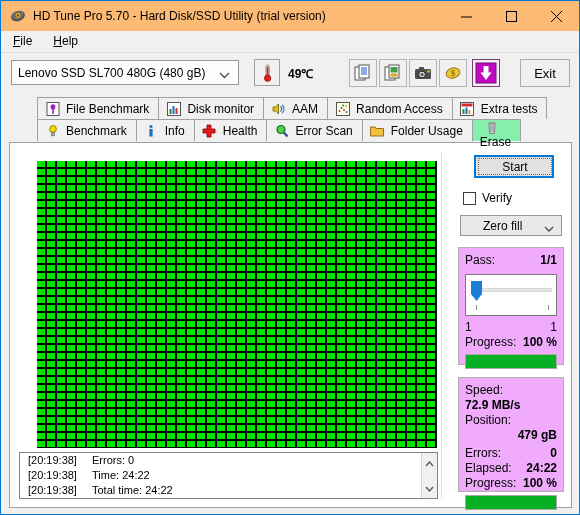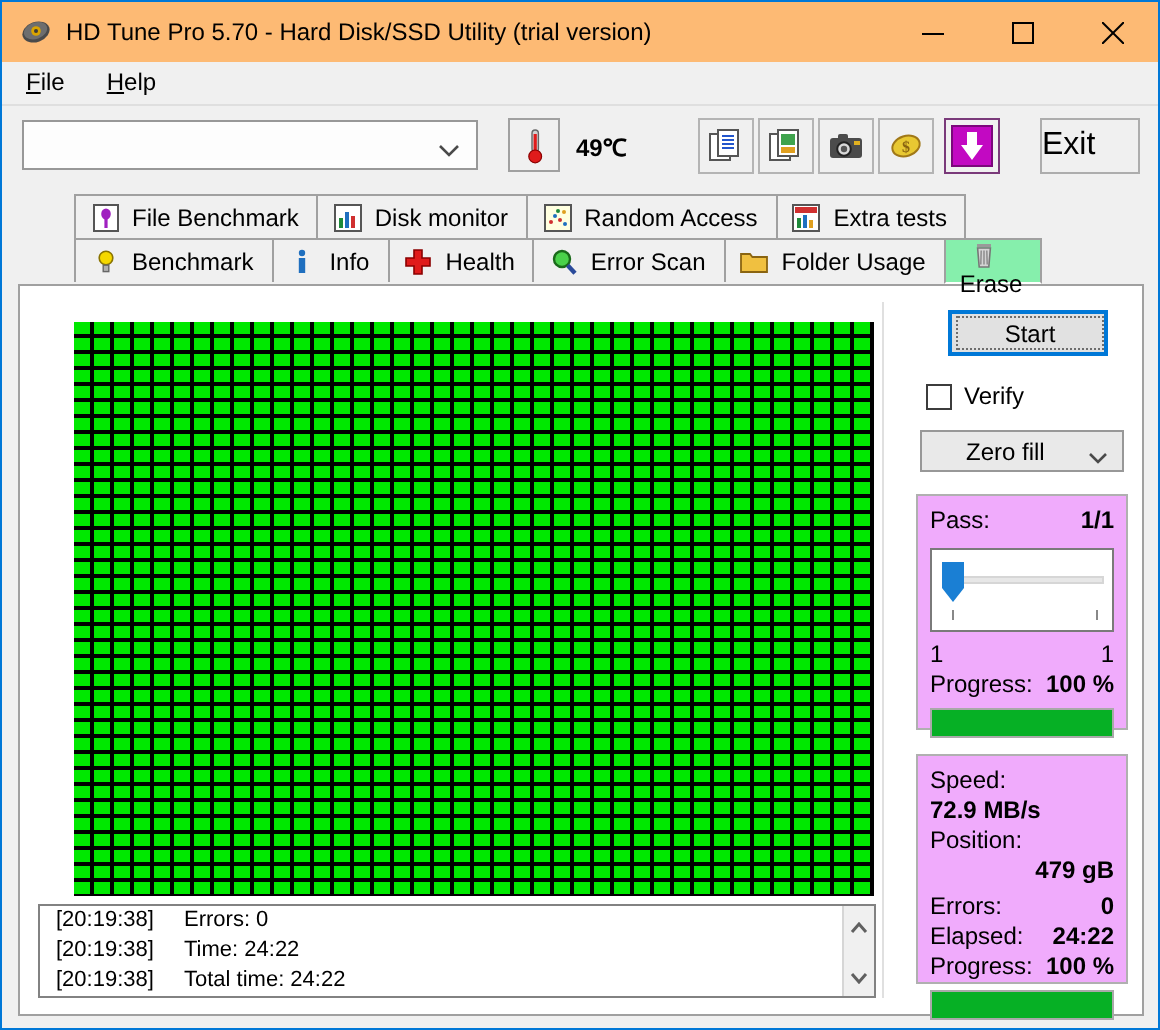"Lenovo SSD SL700 480G (480" span { html: none -> <span>Lenovo SSD SL700 480G (480 gB)</span> }
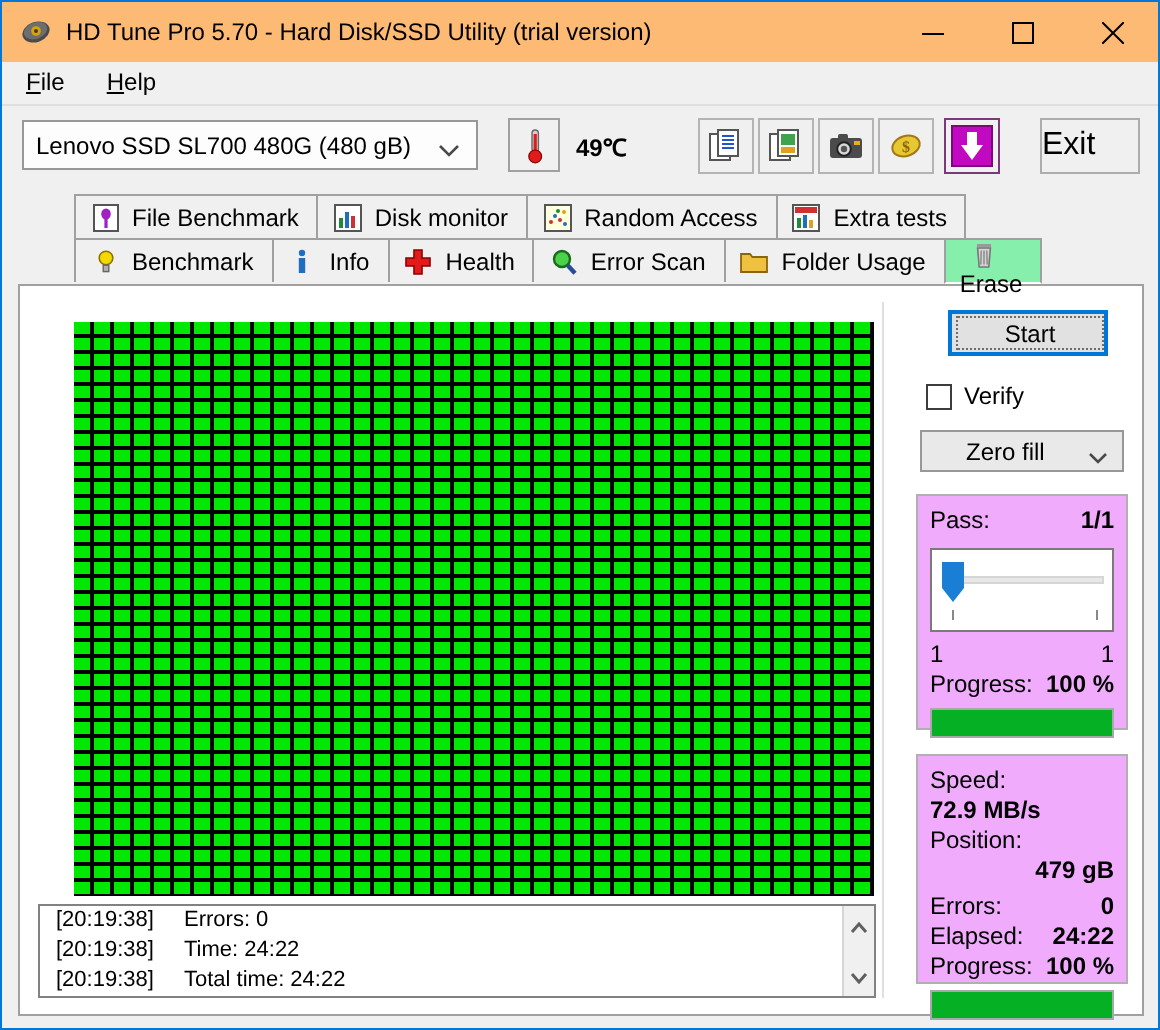"Exit" .exit-btn { font-size: 16px -> 13px; justify-content: flex-start -> center }
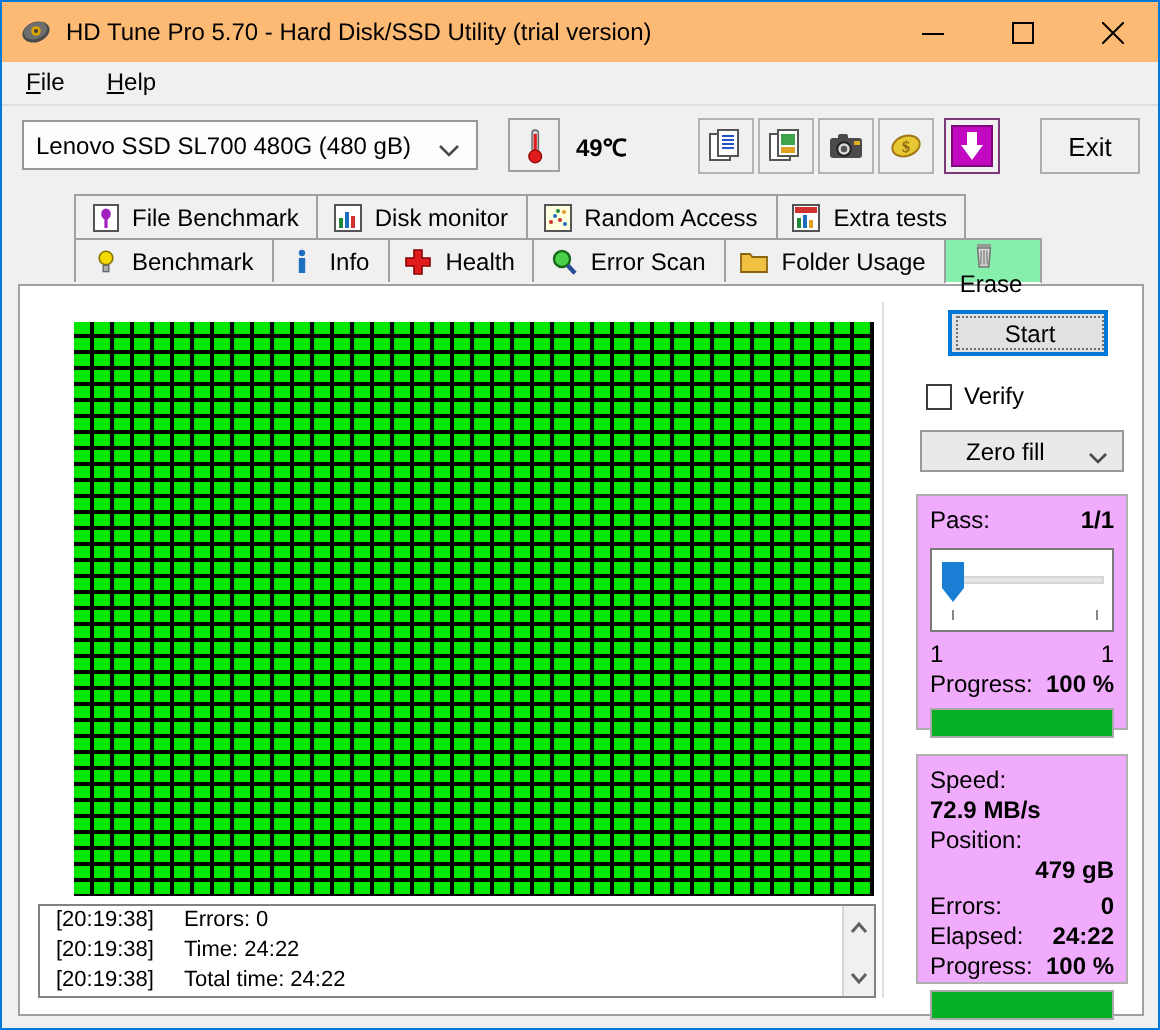"AAM" div.tab { html: none -> <div> <span> <svg> <polygon></polygon> <path></path> <path></path> </svg> </span> <span>AAM</span> </div> }
